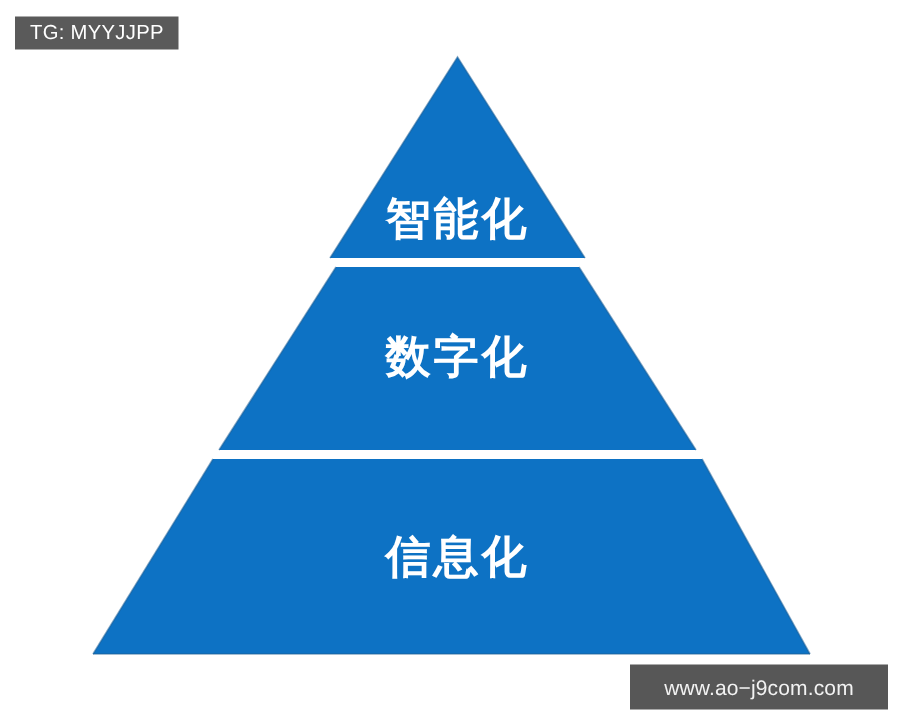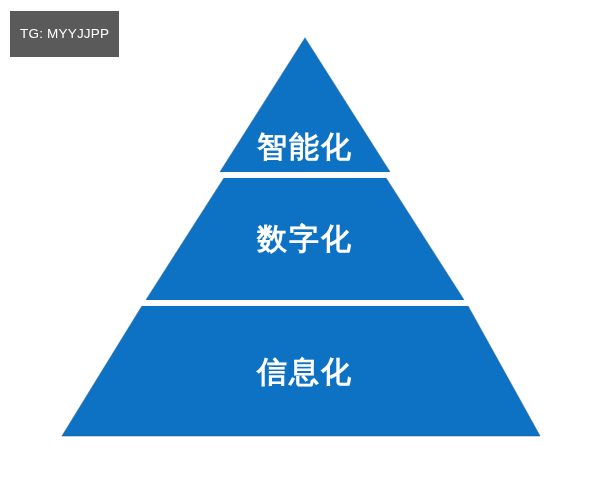"TG: MYYJJPP" #tg-badge { padding: 12px 10px -> 0 10px }
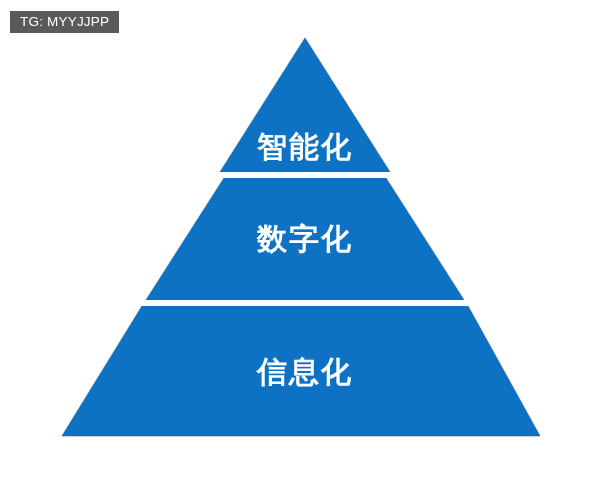"www.ao−j9com.com" div { html: none -> <div> <span>www.ao−j9com.com</span> </div> }
